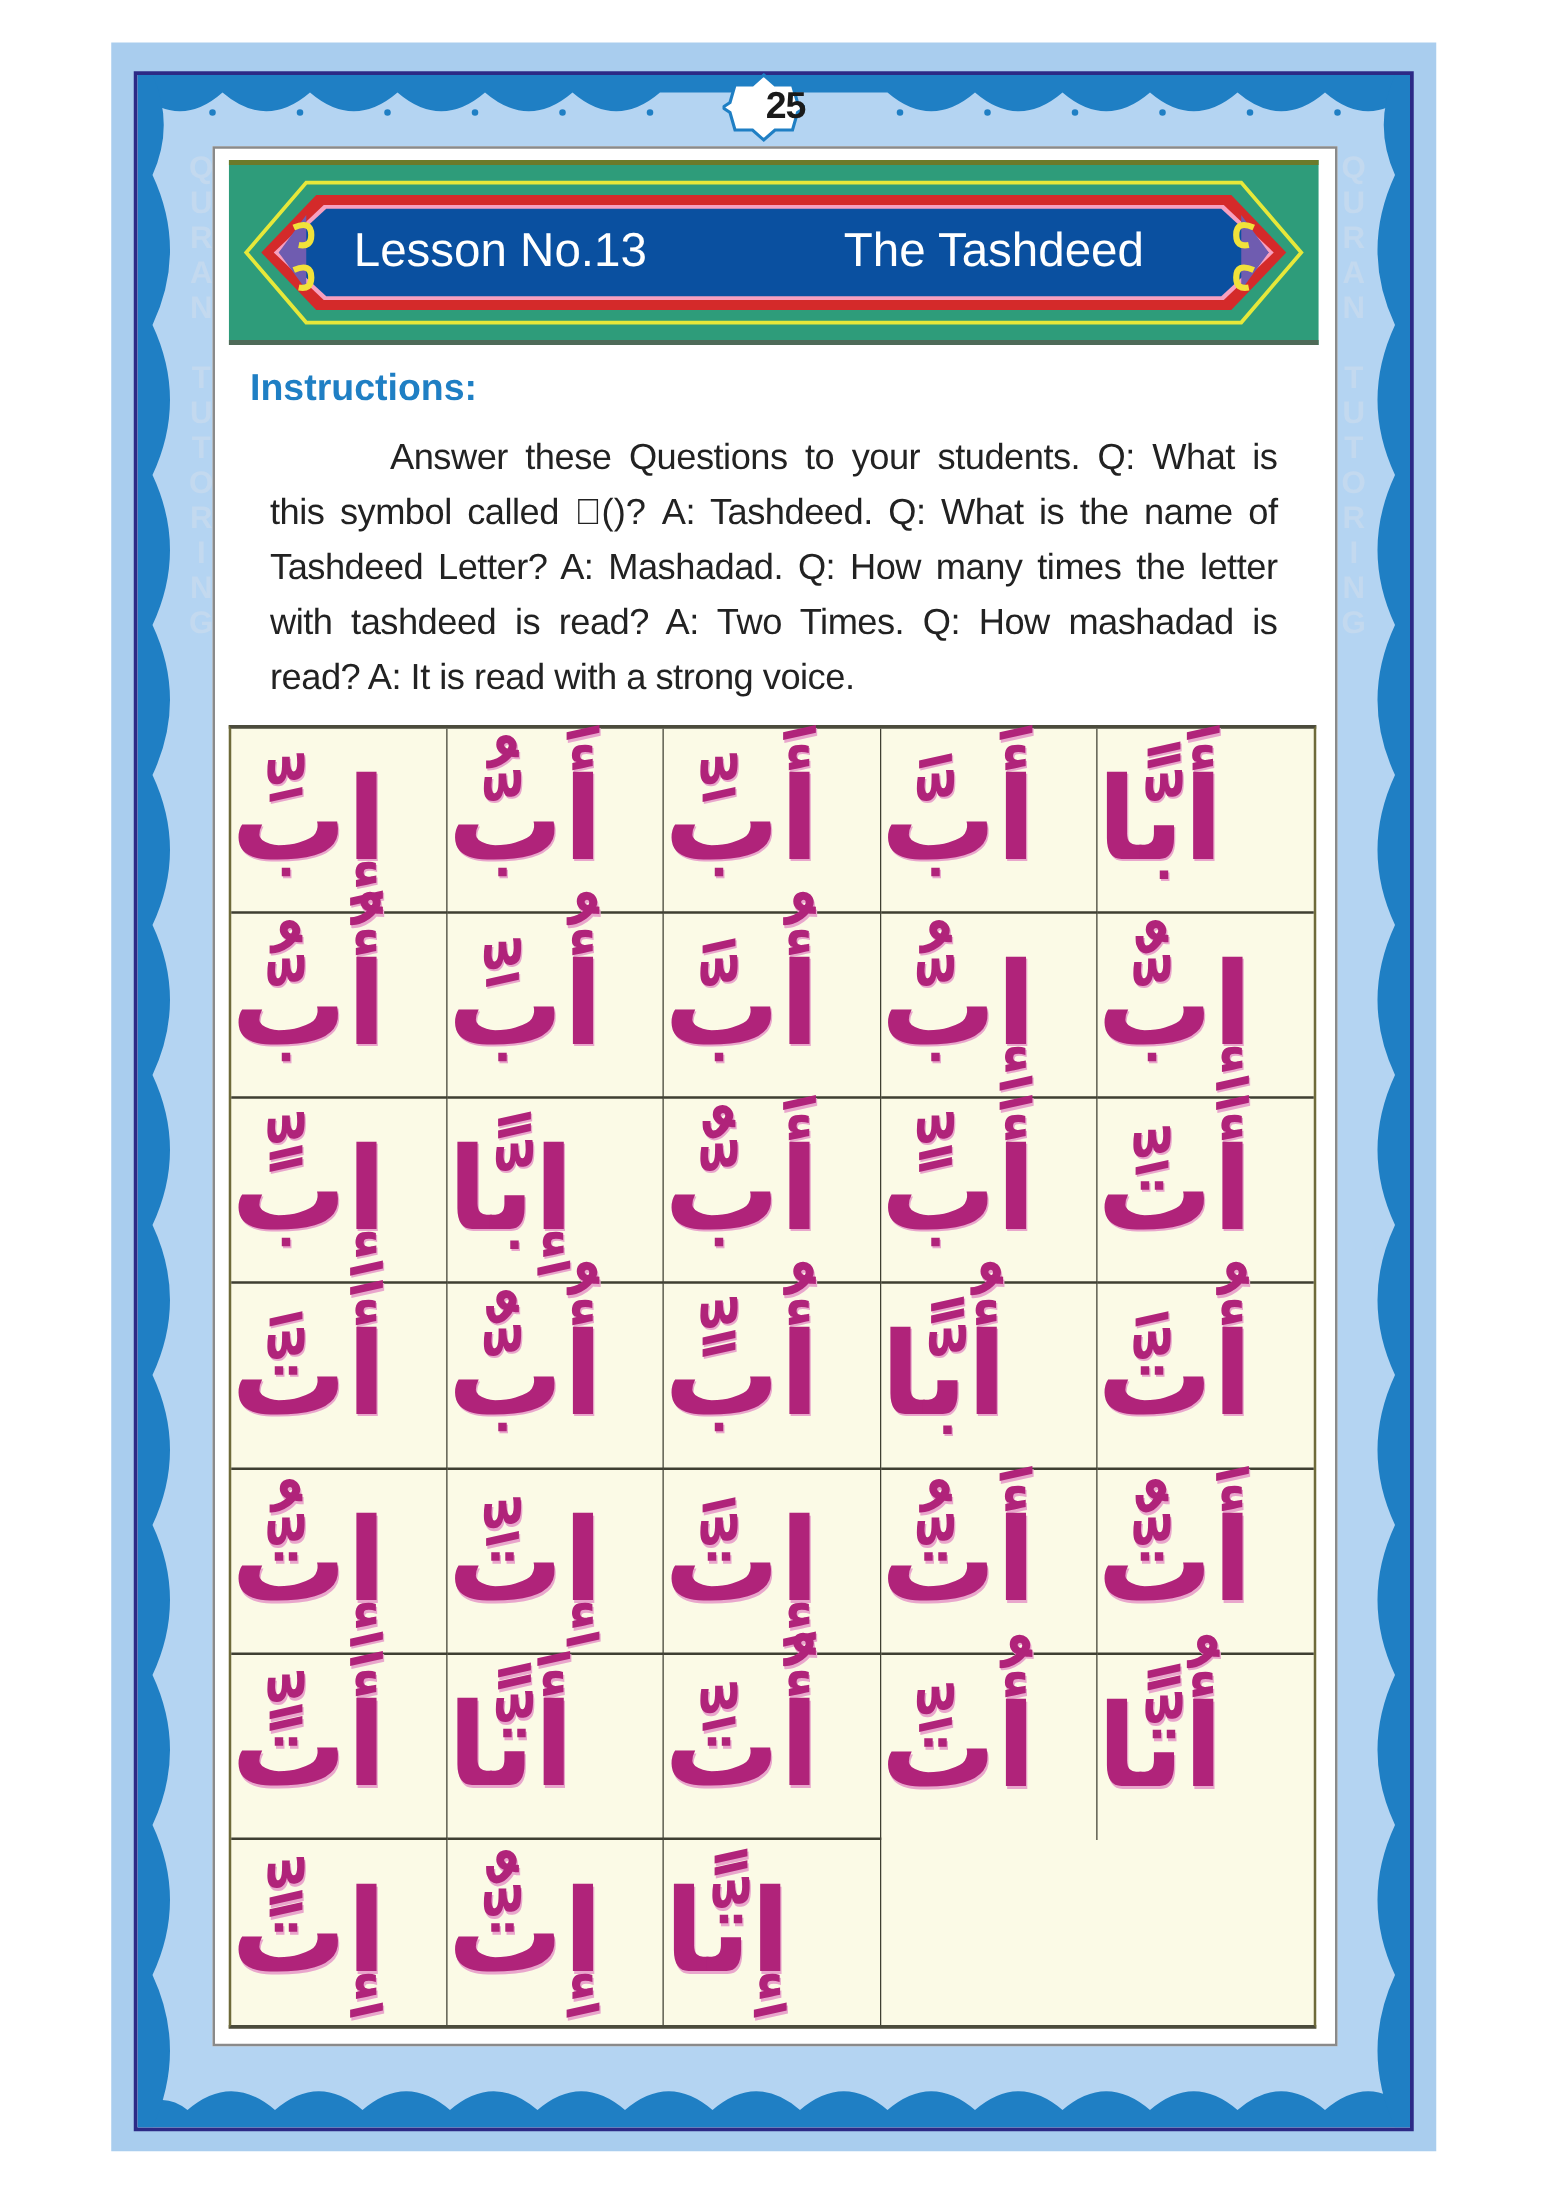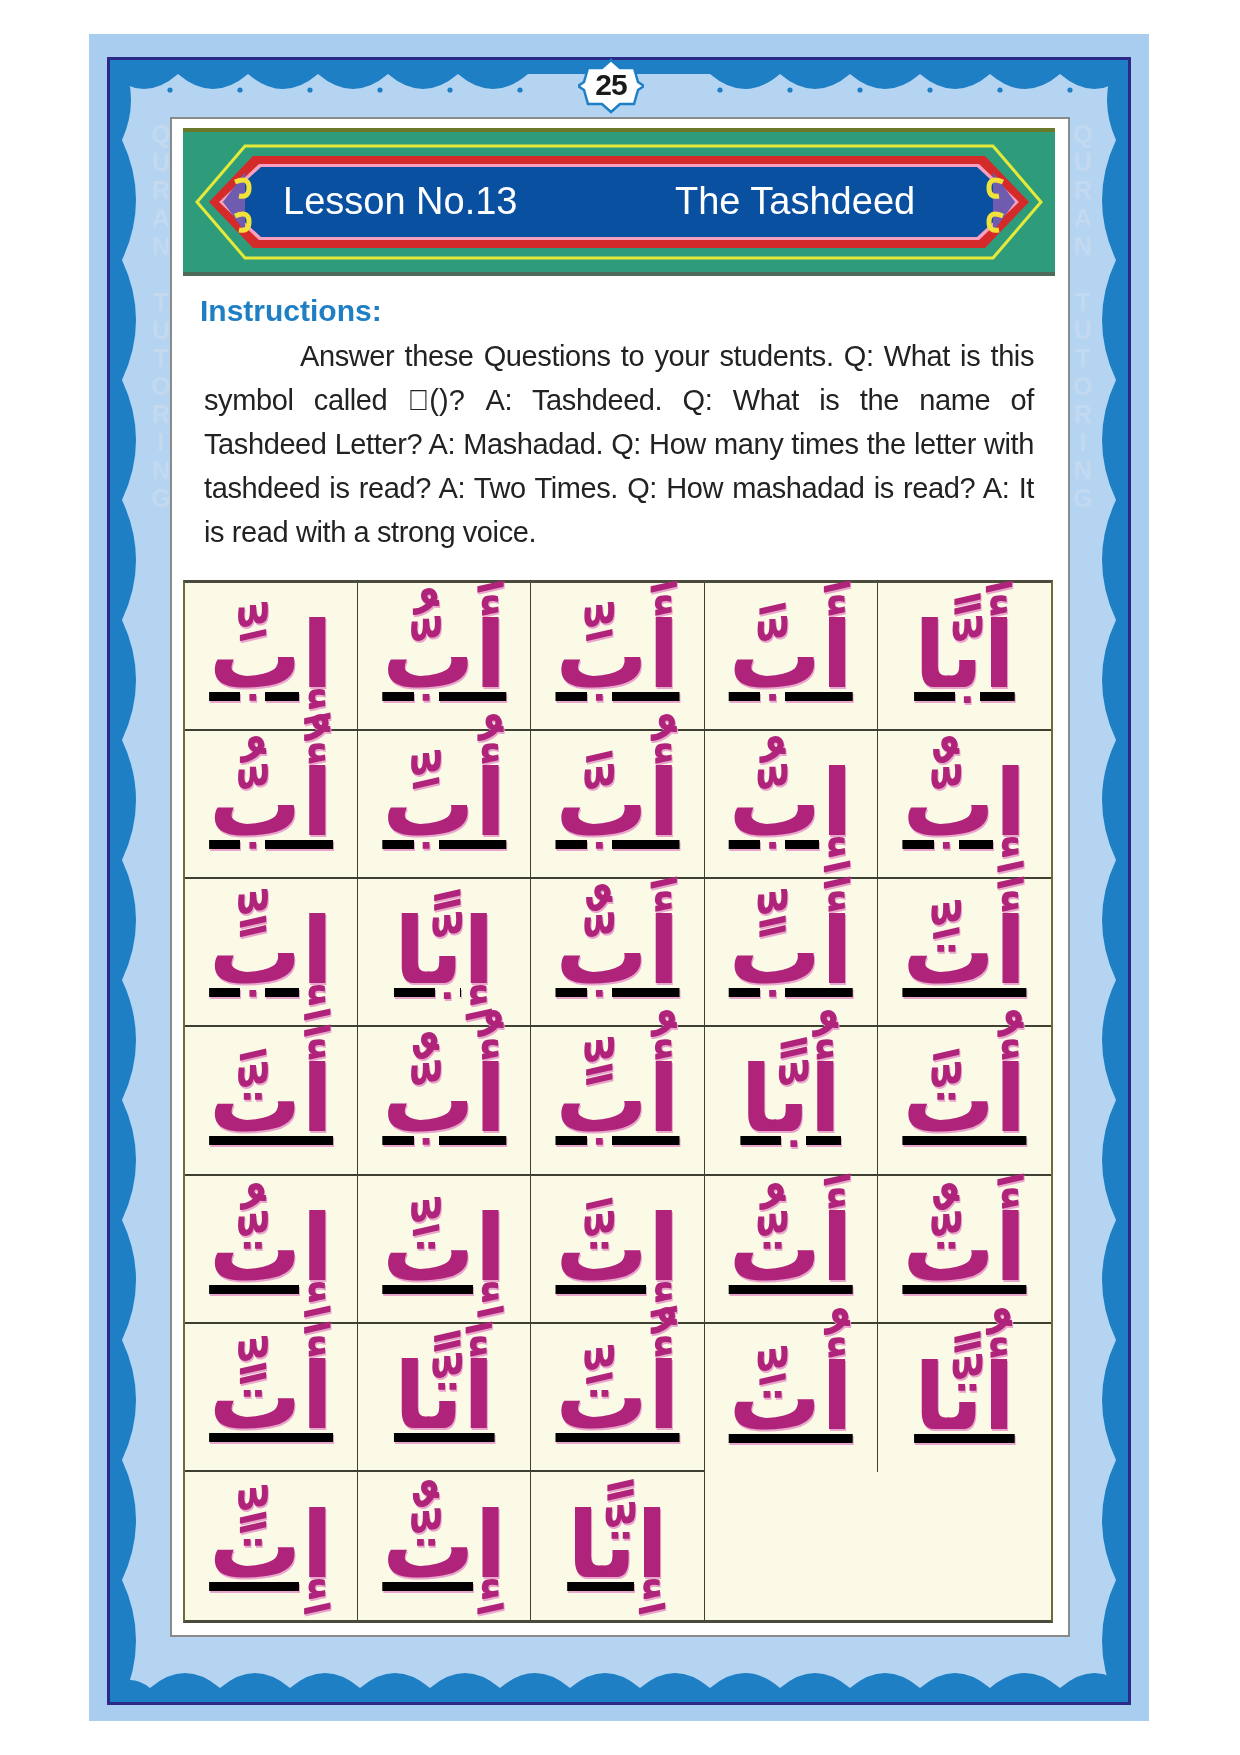"25" .page-num span { text-align: center -> right }
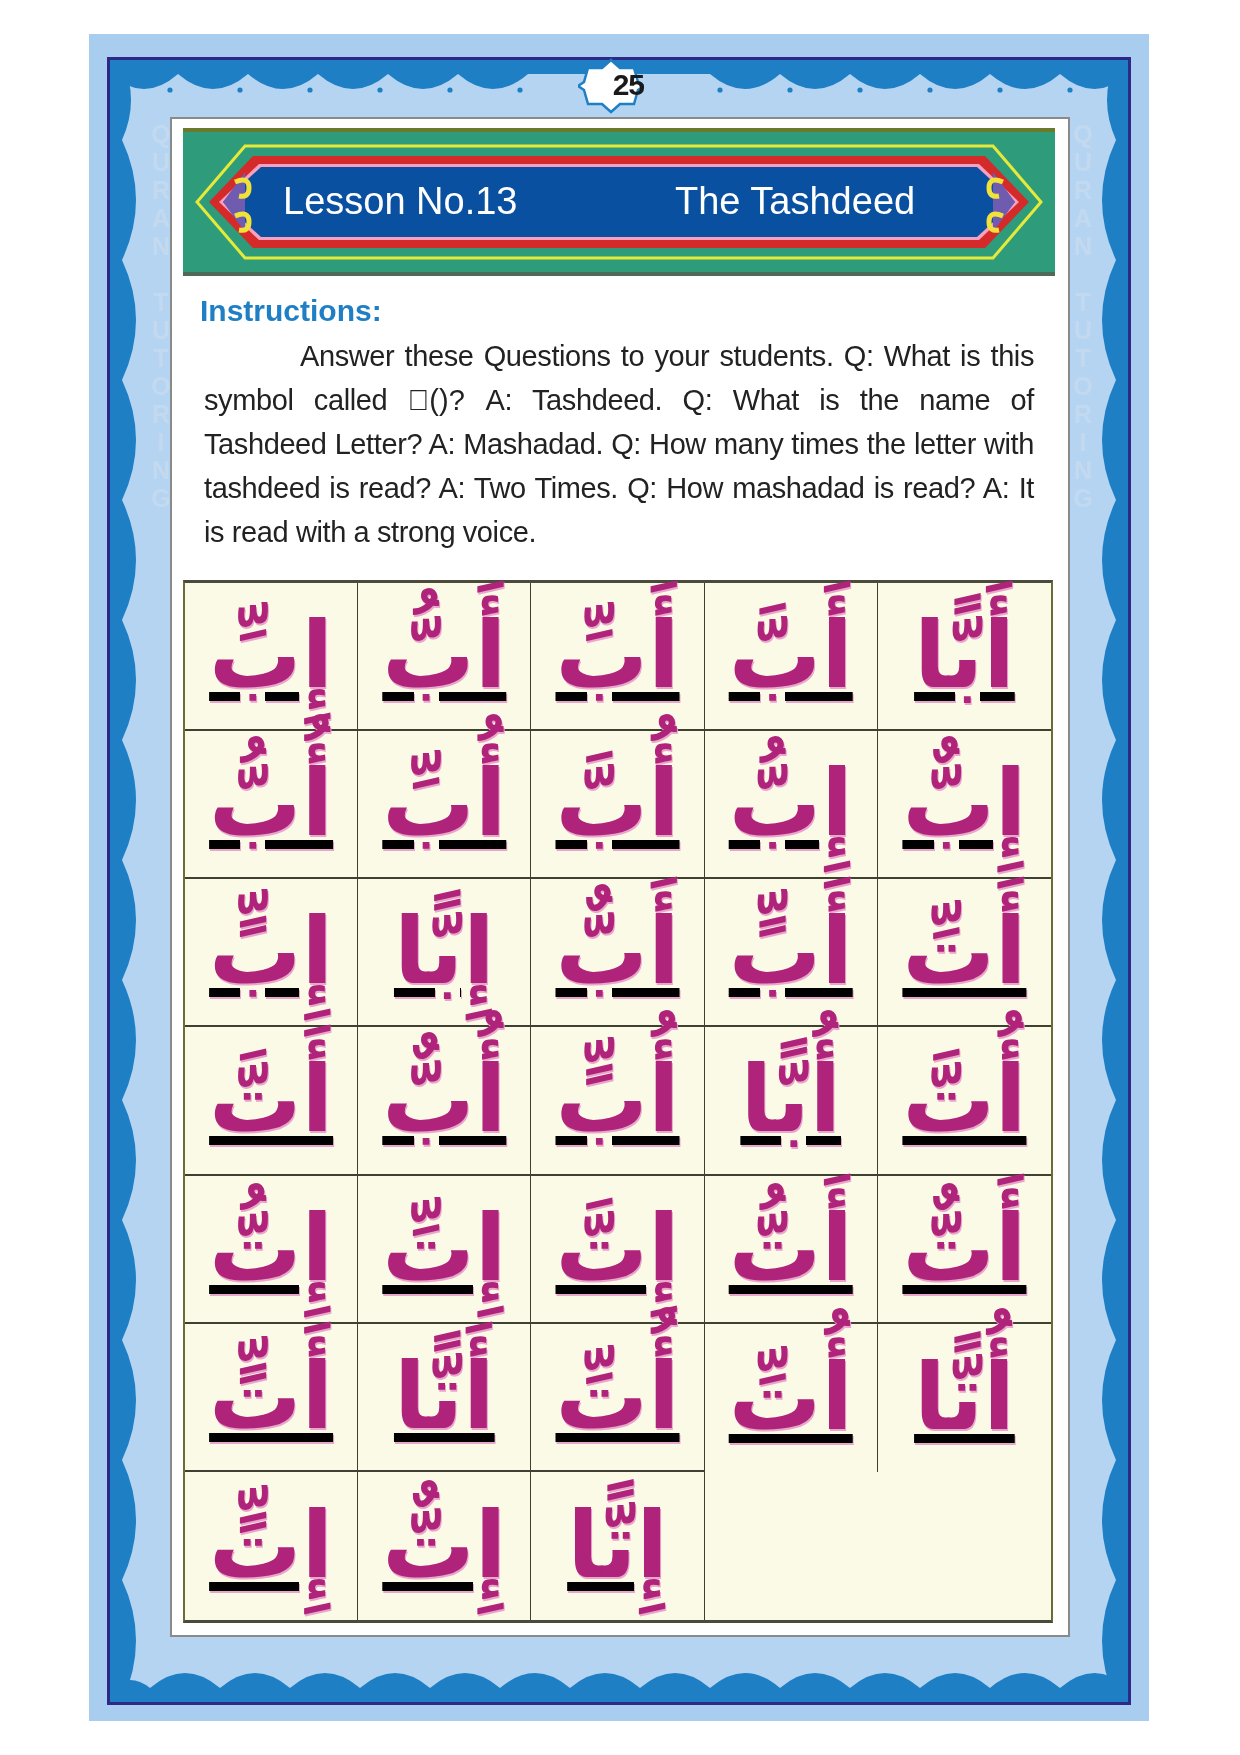"Answer these Questions to your" .instr-text { margin: 4px -> 16px }
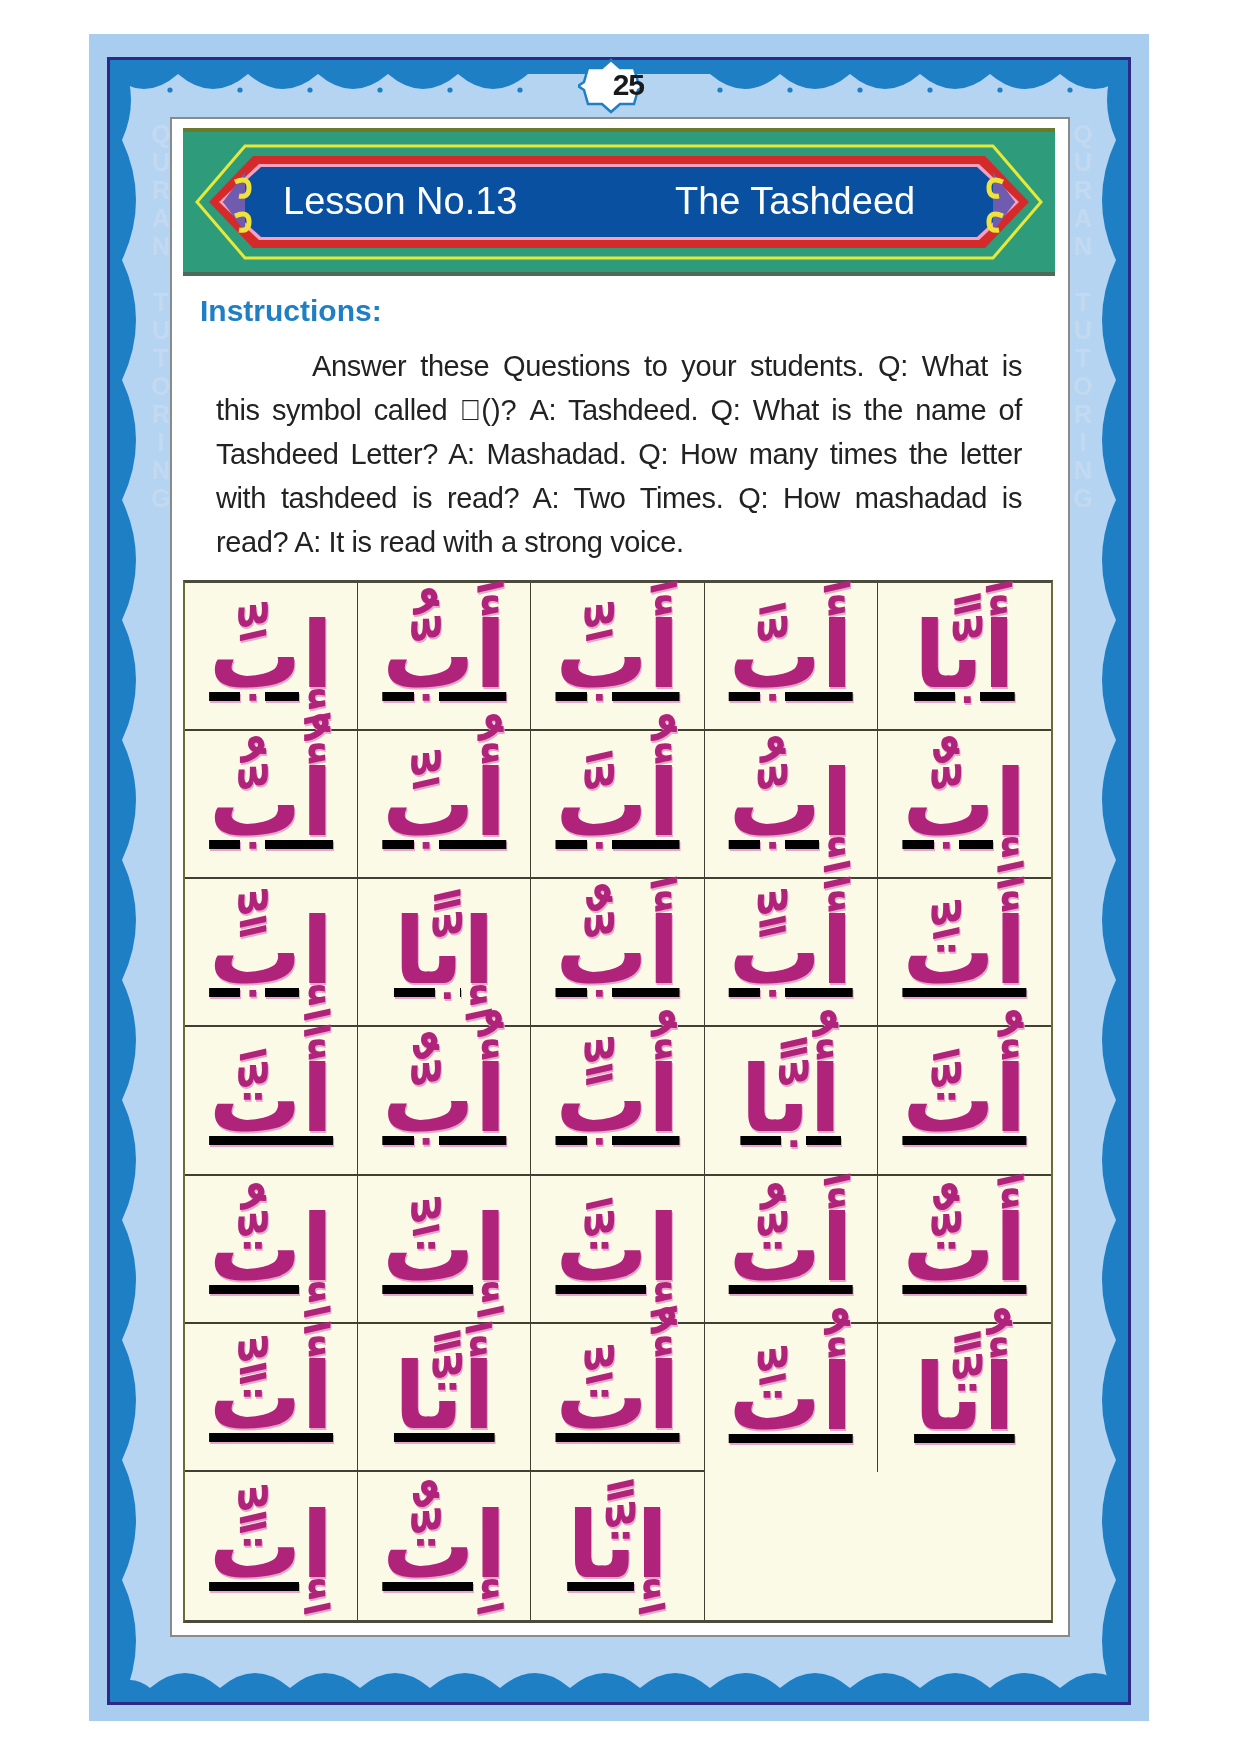"إِبِّ" .cell { justify-content: center -> flex-start; text-decoration: underline -> none }
